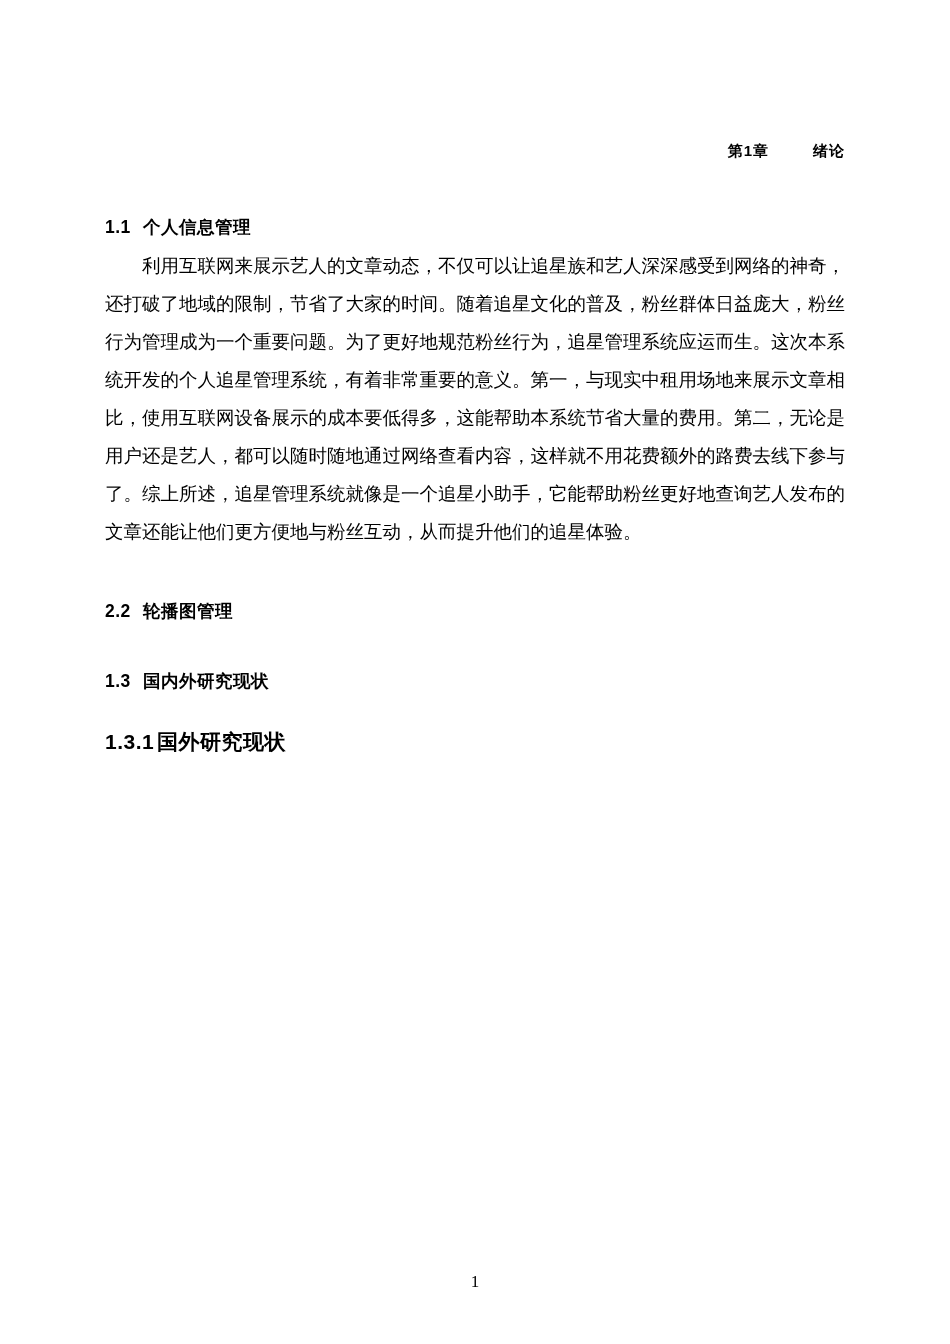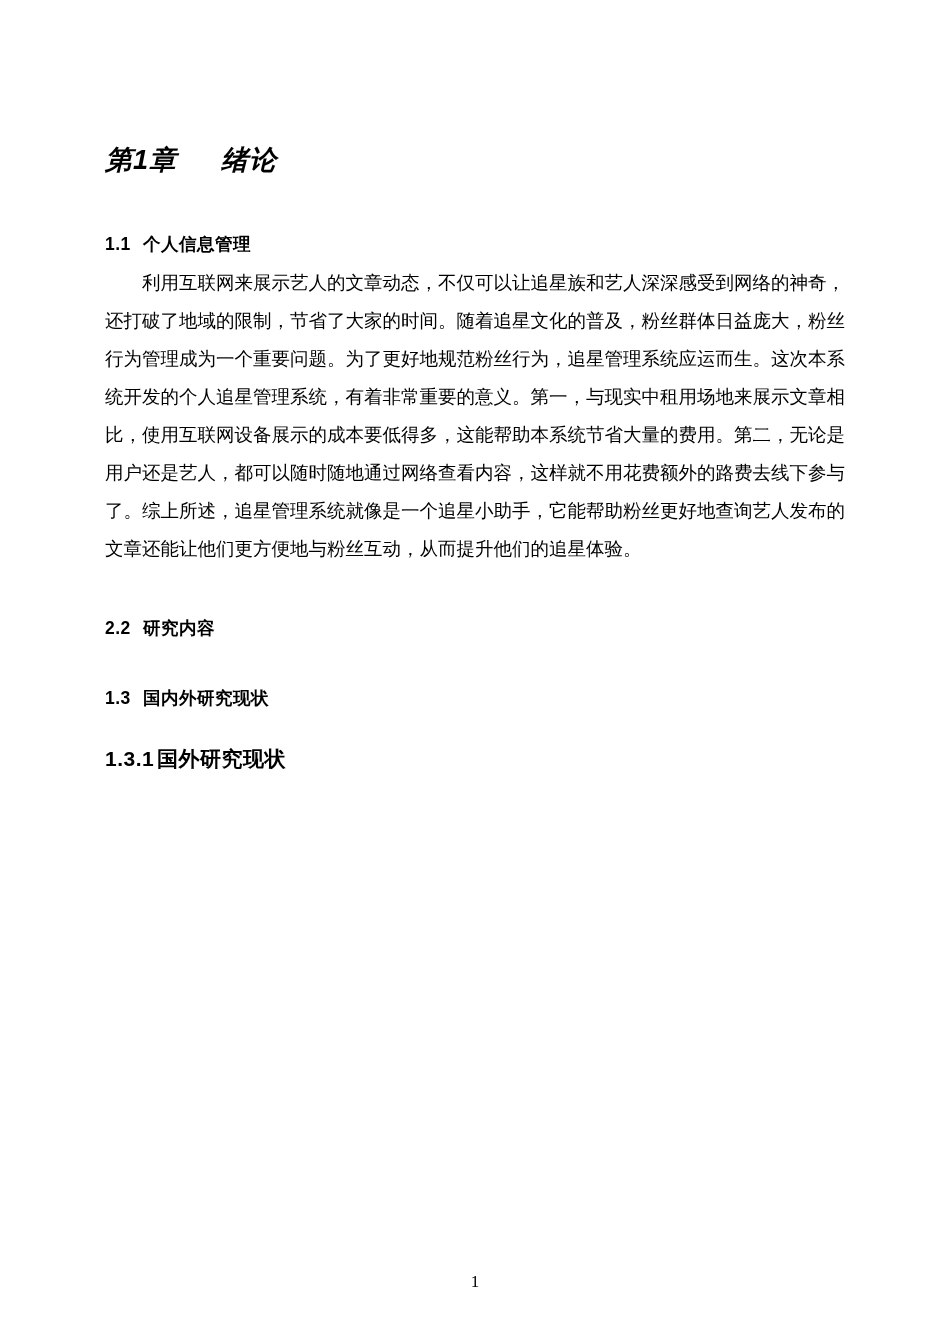"第1章 绪论" .chapter-title { font-size: 27px -> 15px; font-style: italic -> none; text-align: left -> right }
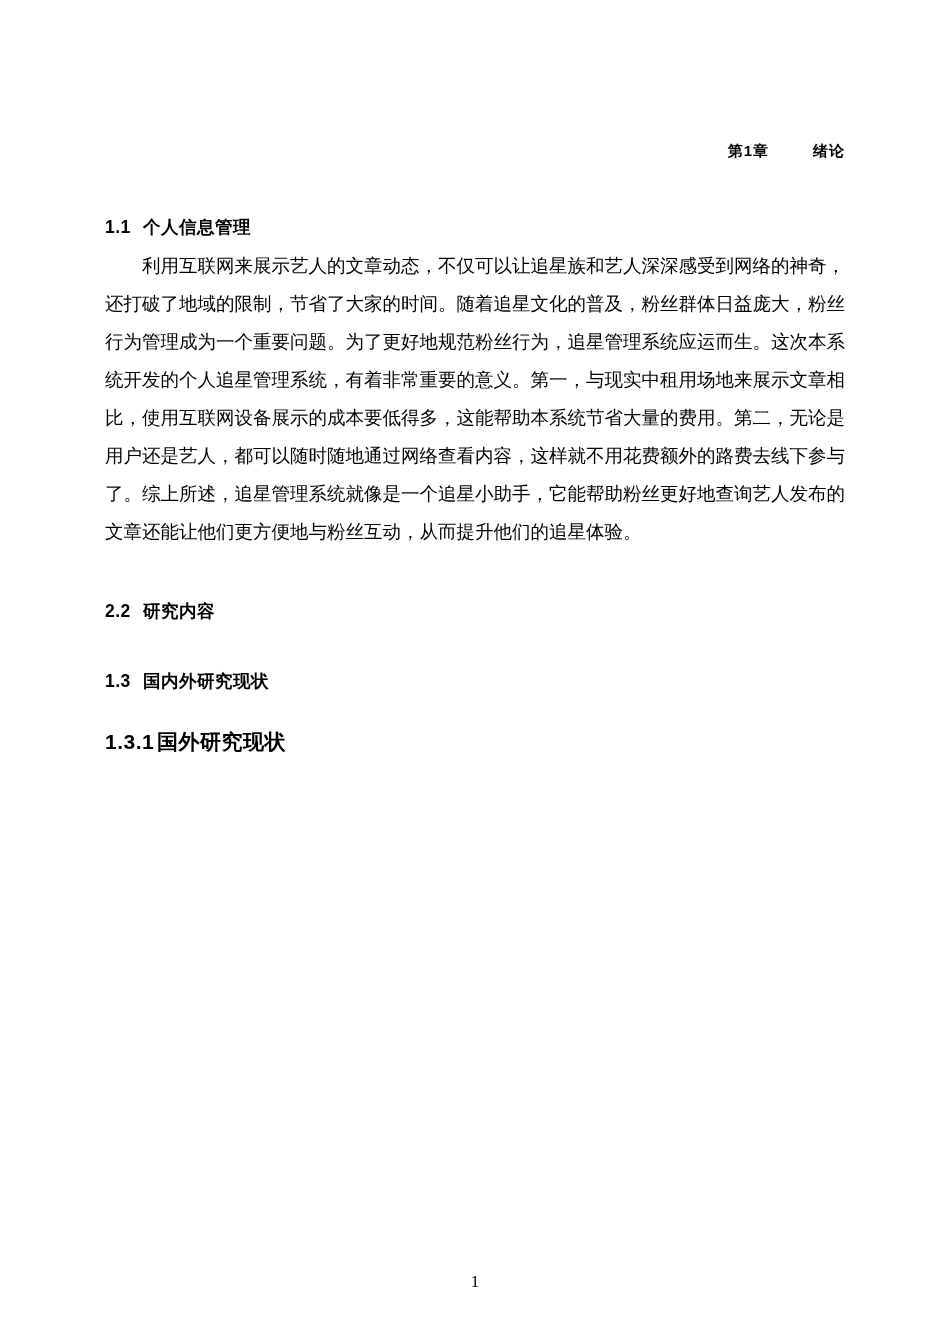"研究内容" span { text: 研究内容 -> 轮播图管理 }
